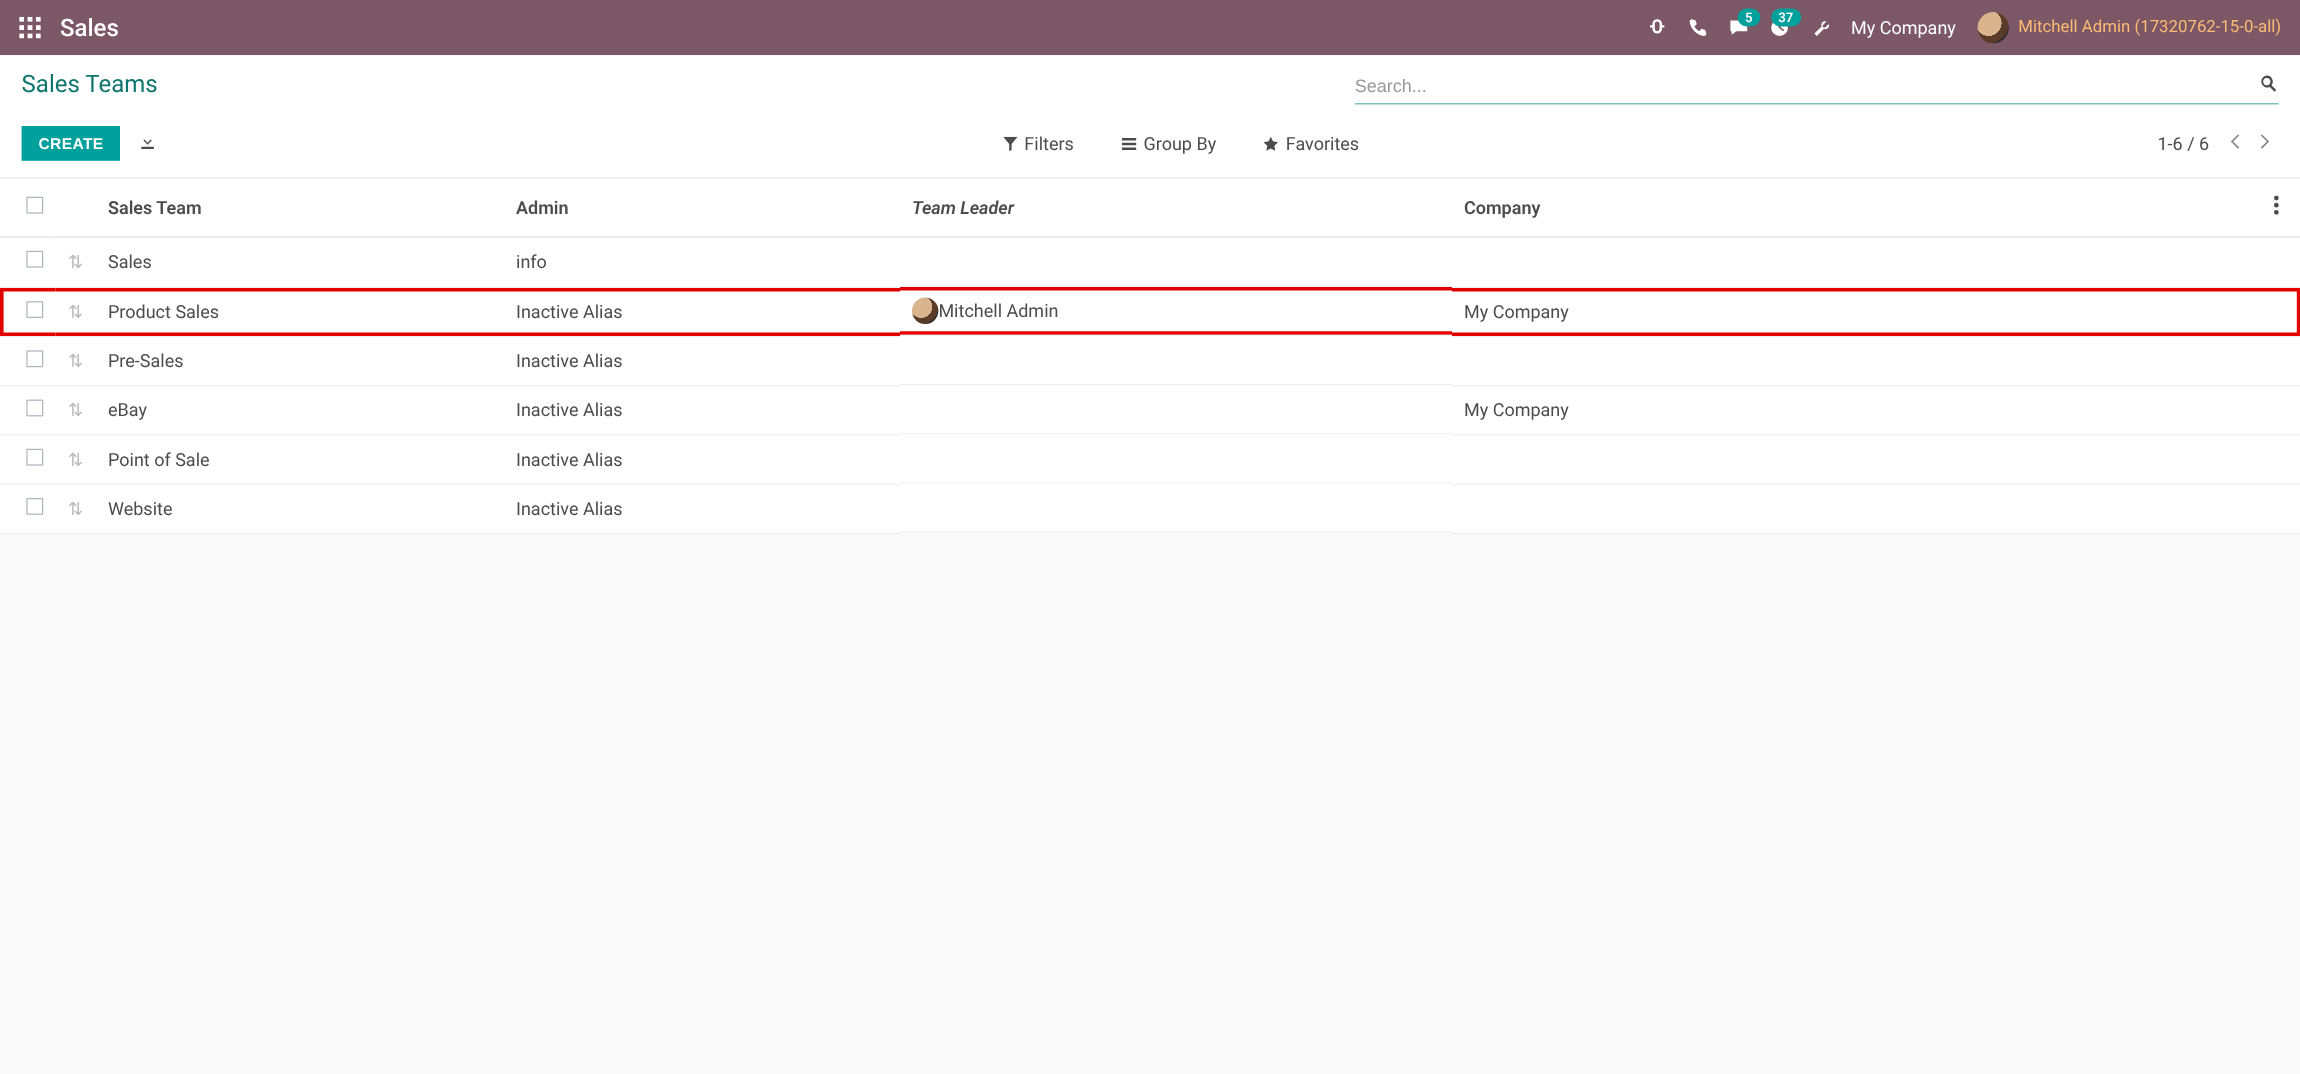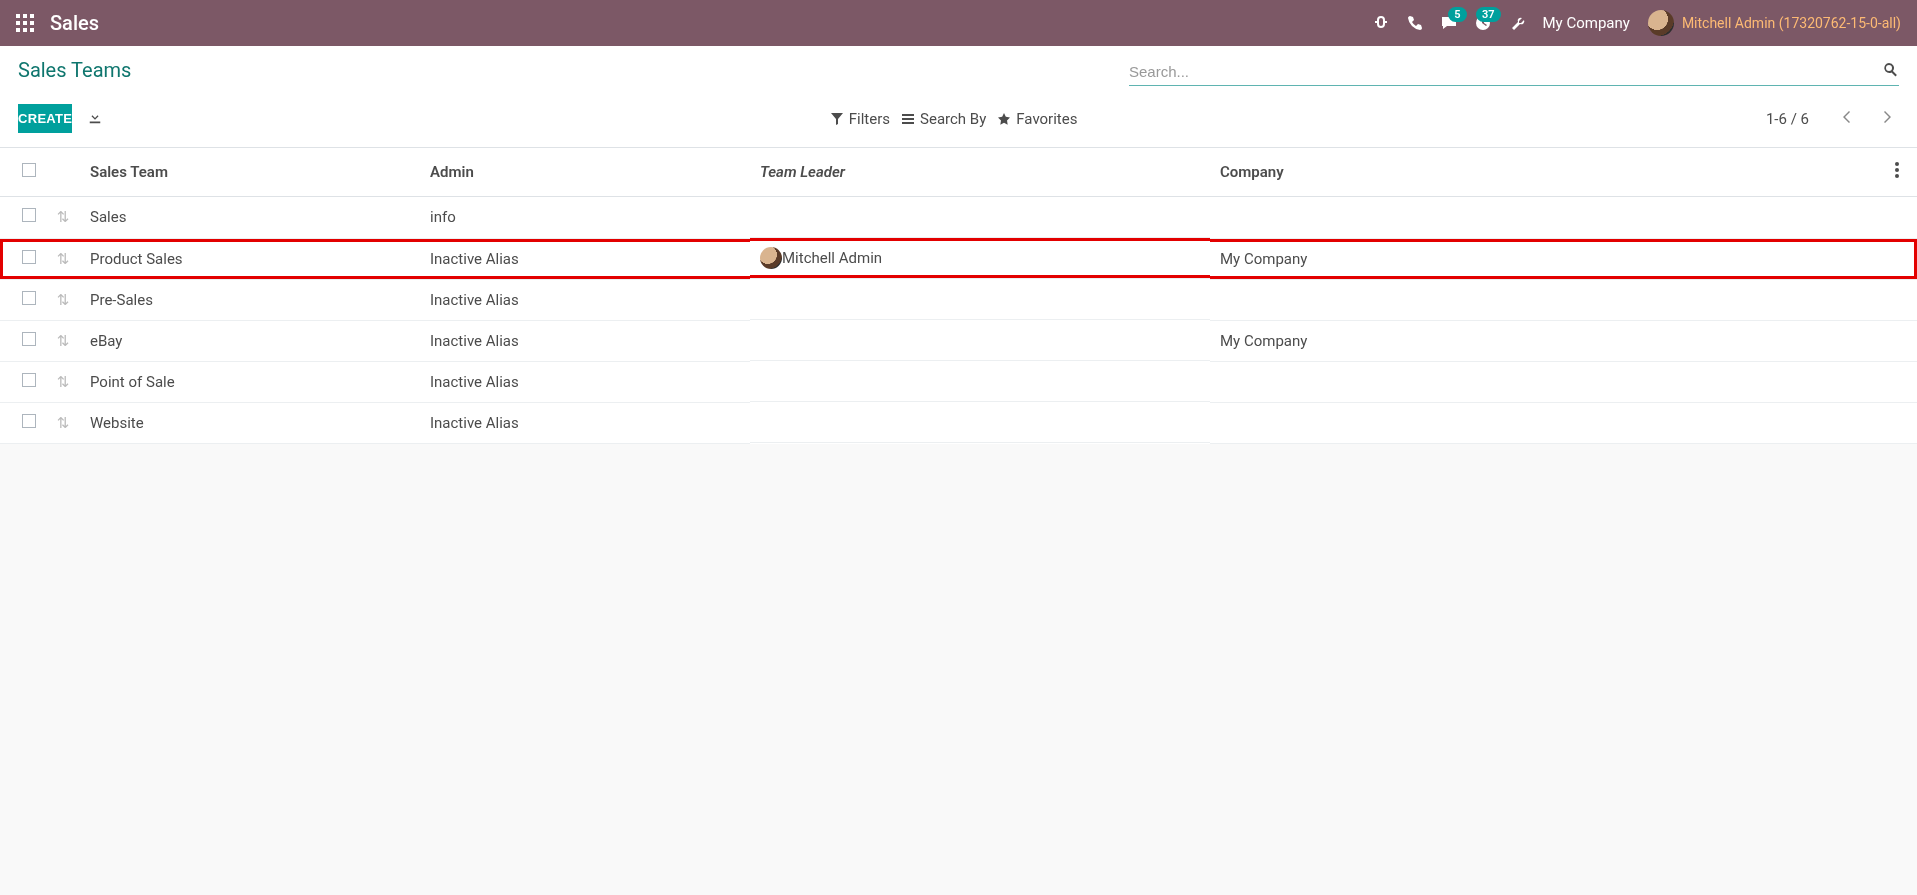"CREATE" .btn-primary { padding: 7px 0 -> 7px 14px }
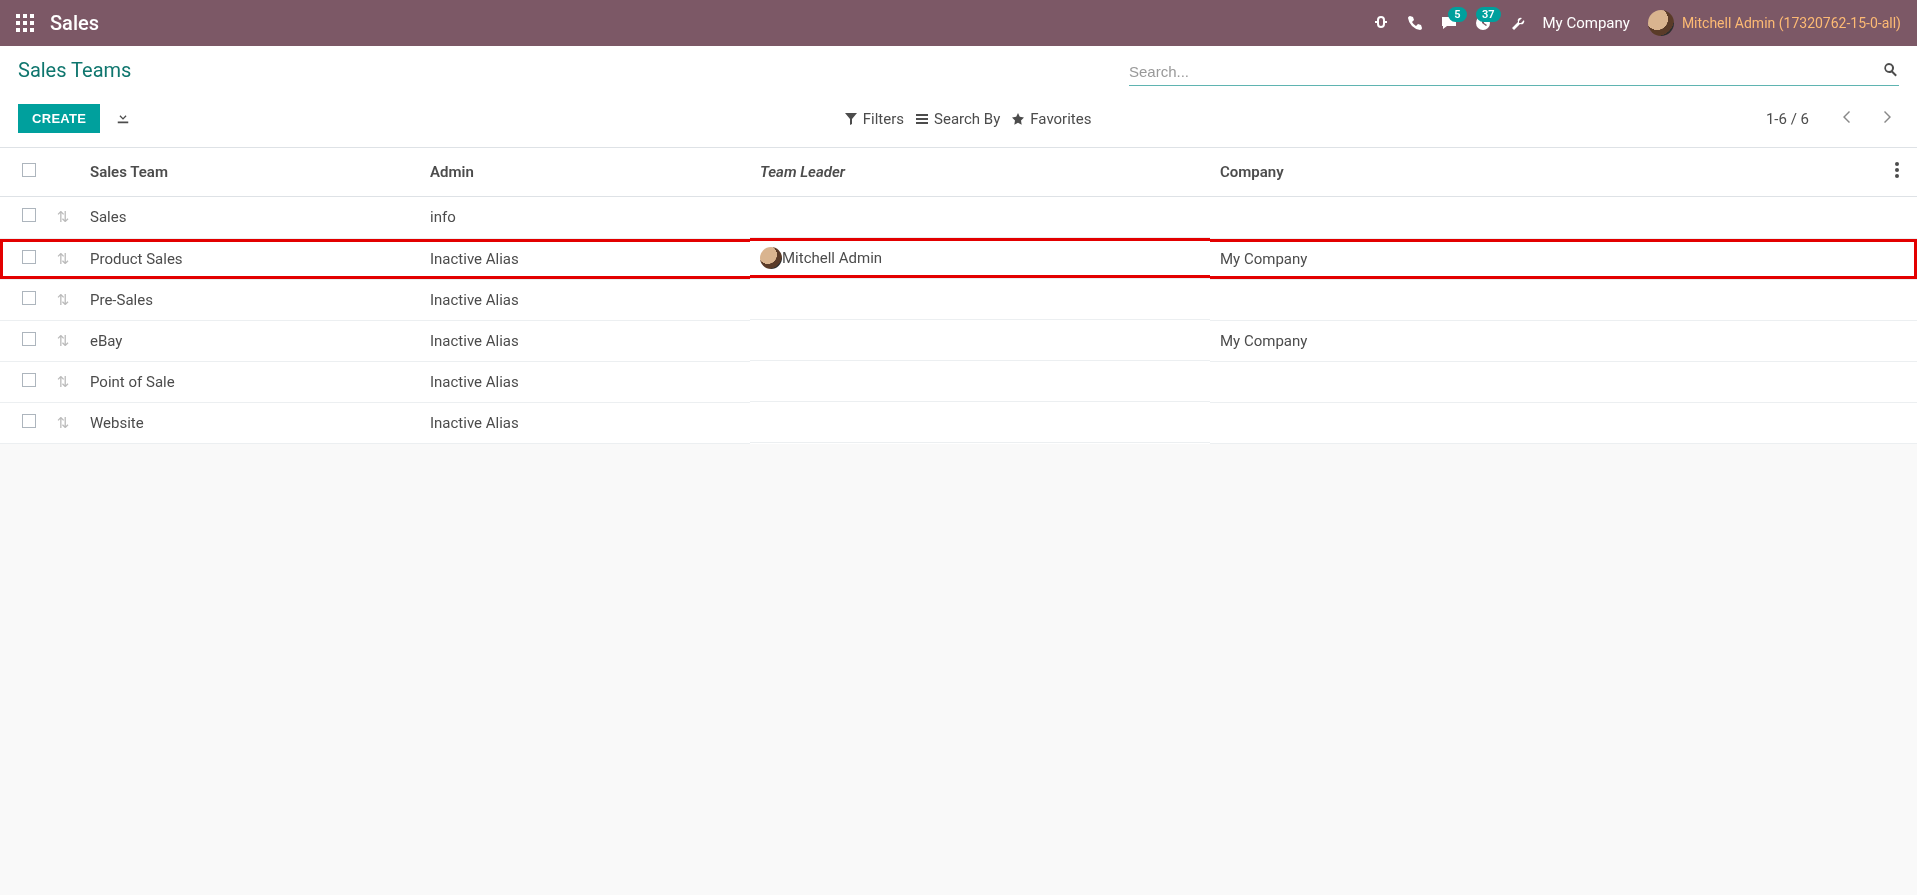"Filters" .cp-center { gap: 12px -> 40px }
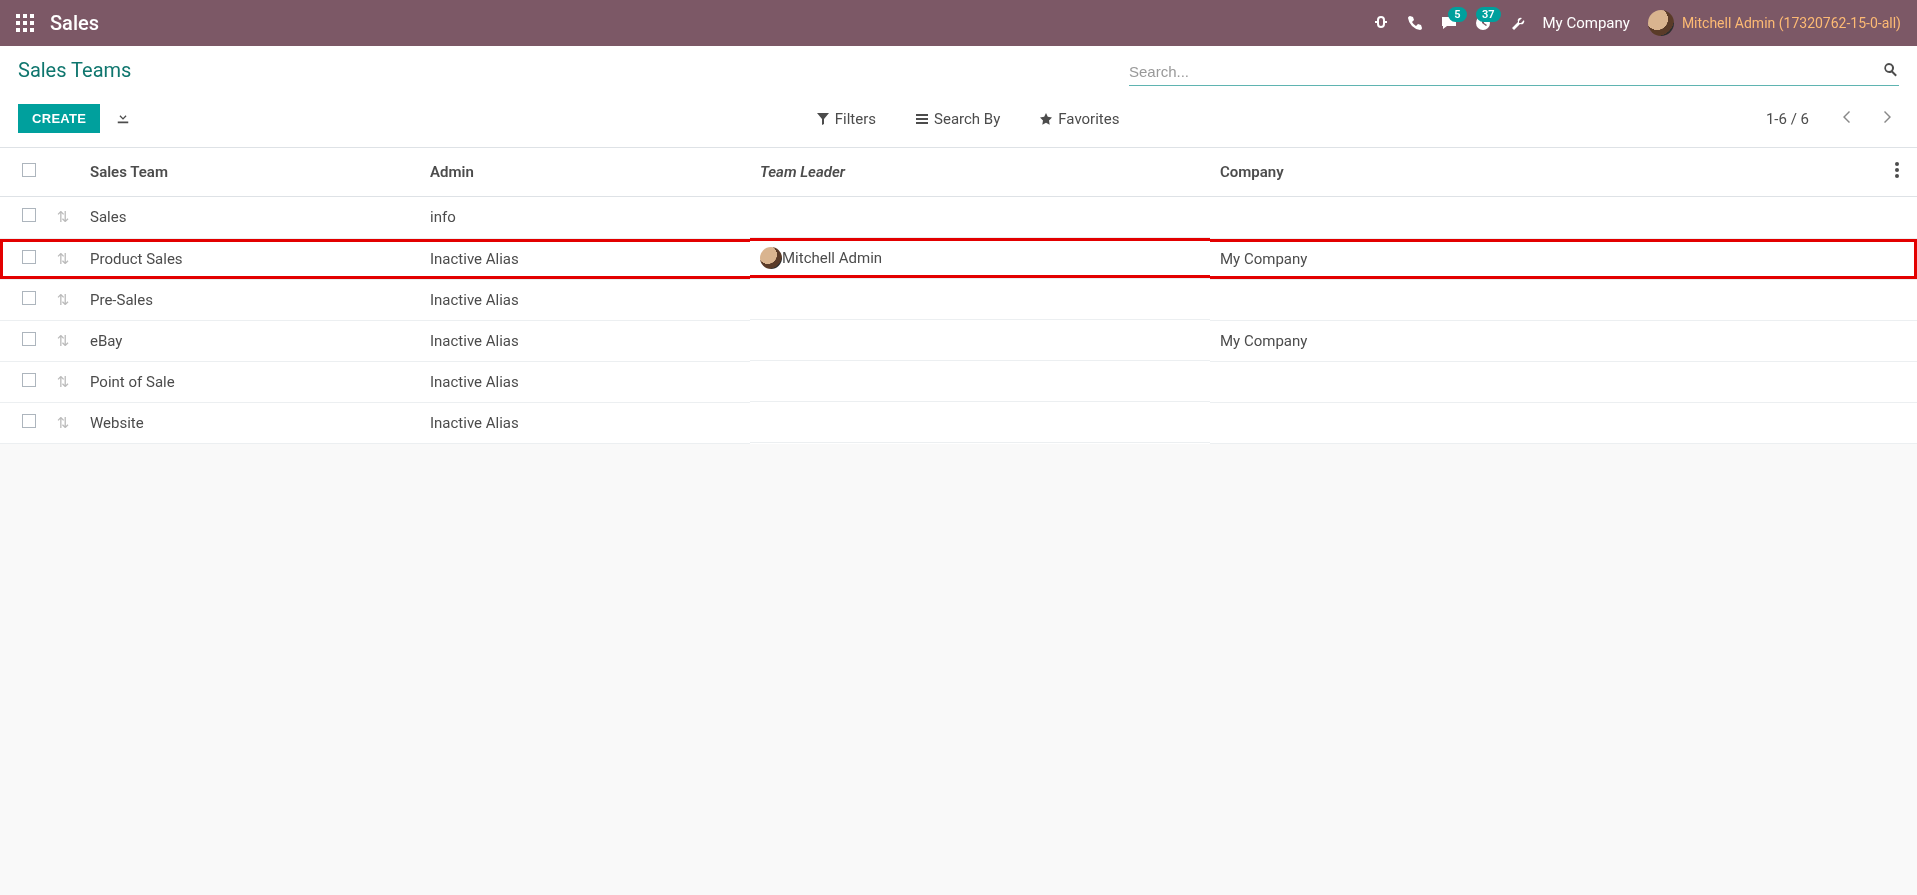"Search By" span { text: Search -> Group }
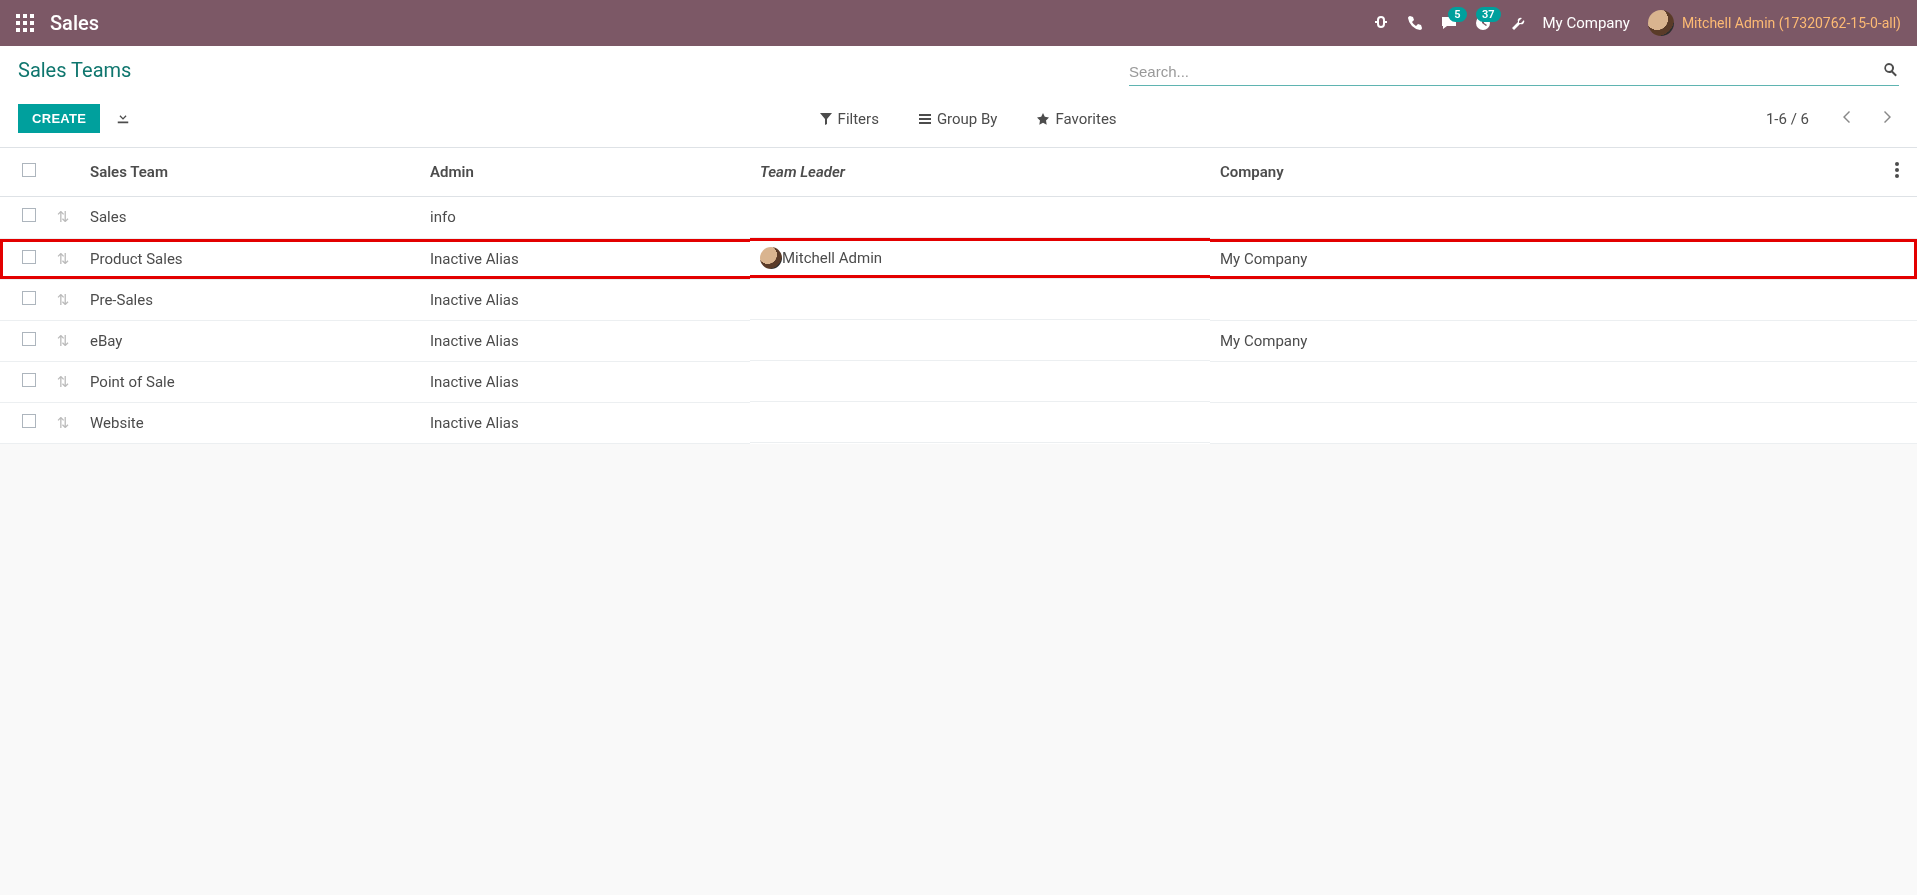"1-6 / 6" .cp-right { gap: 16px -> 0 }
